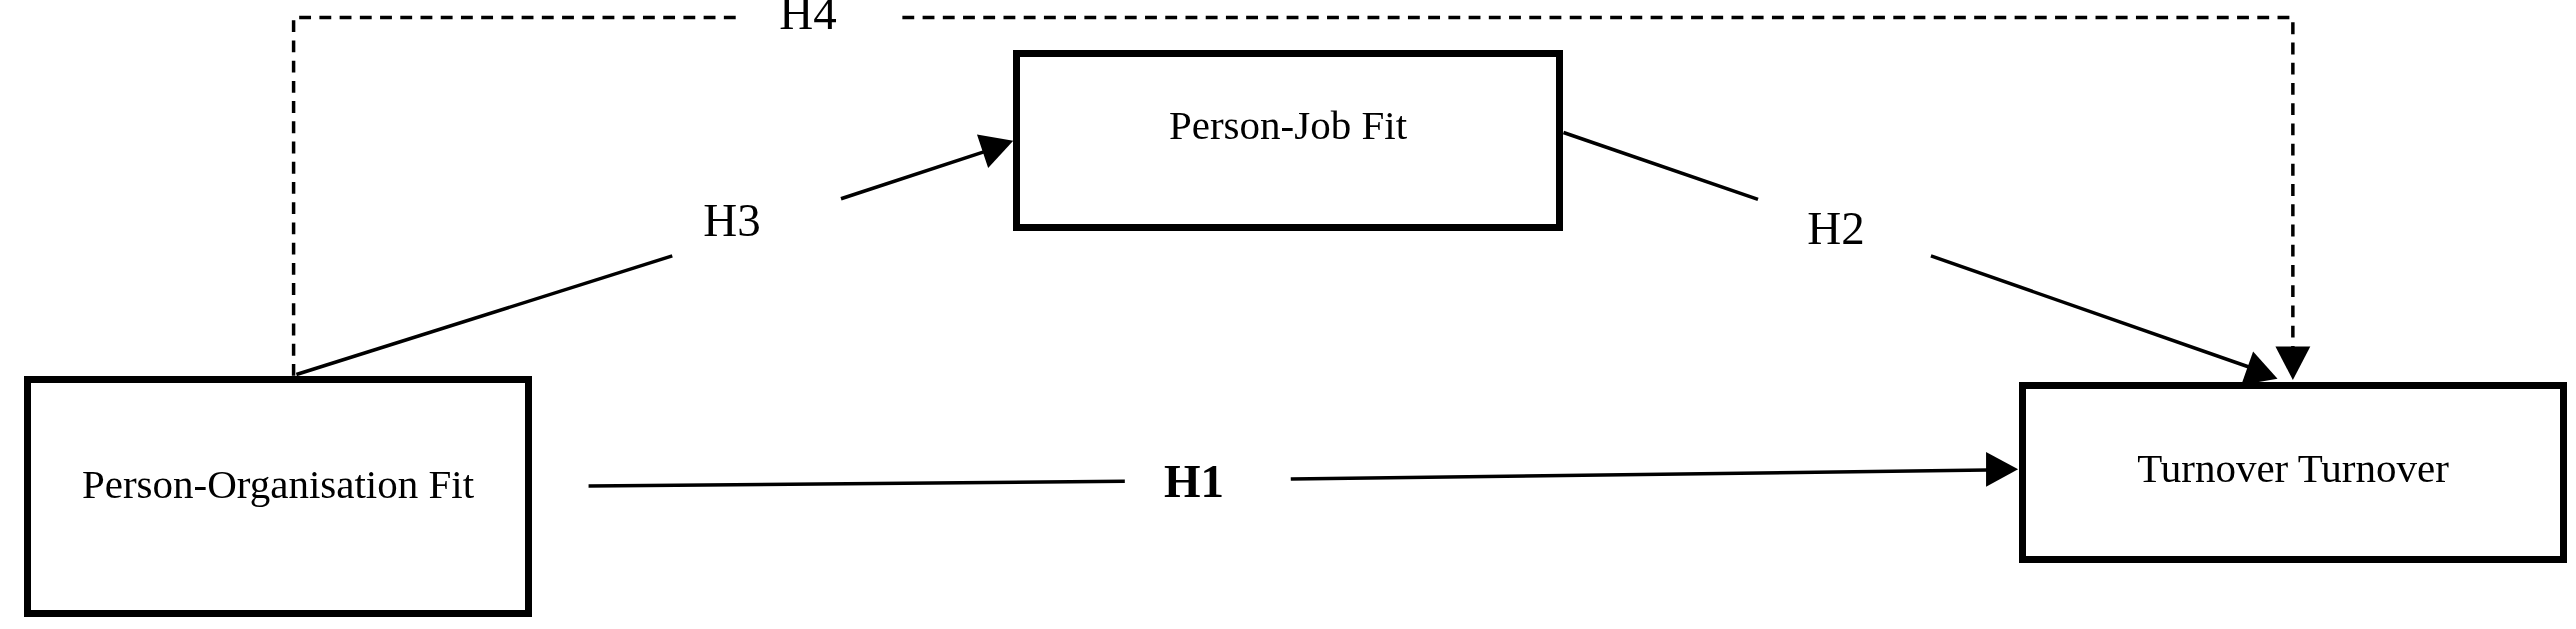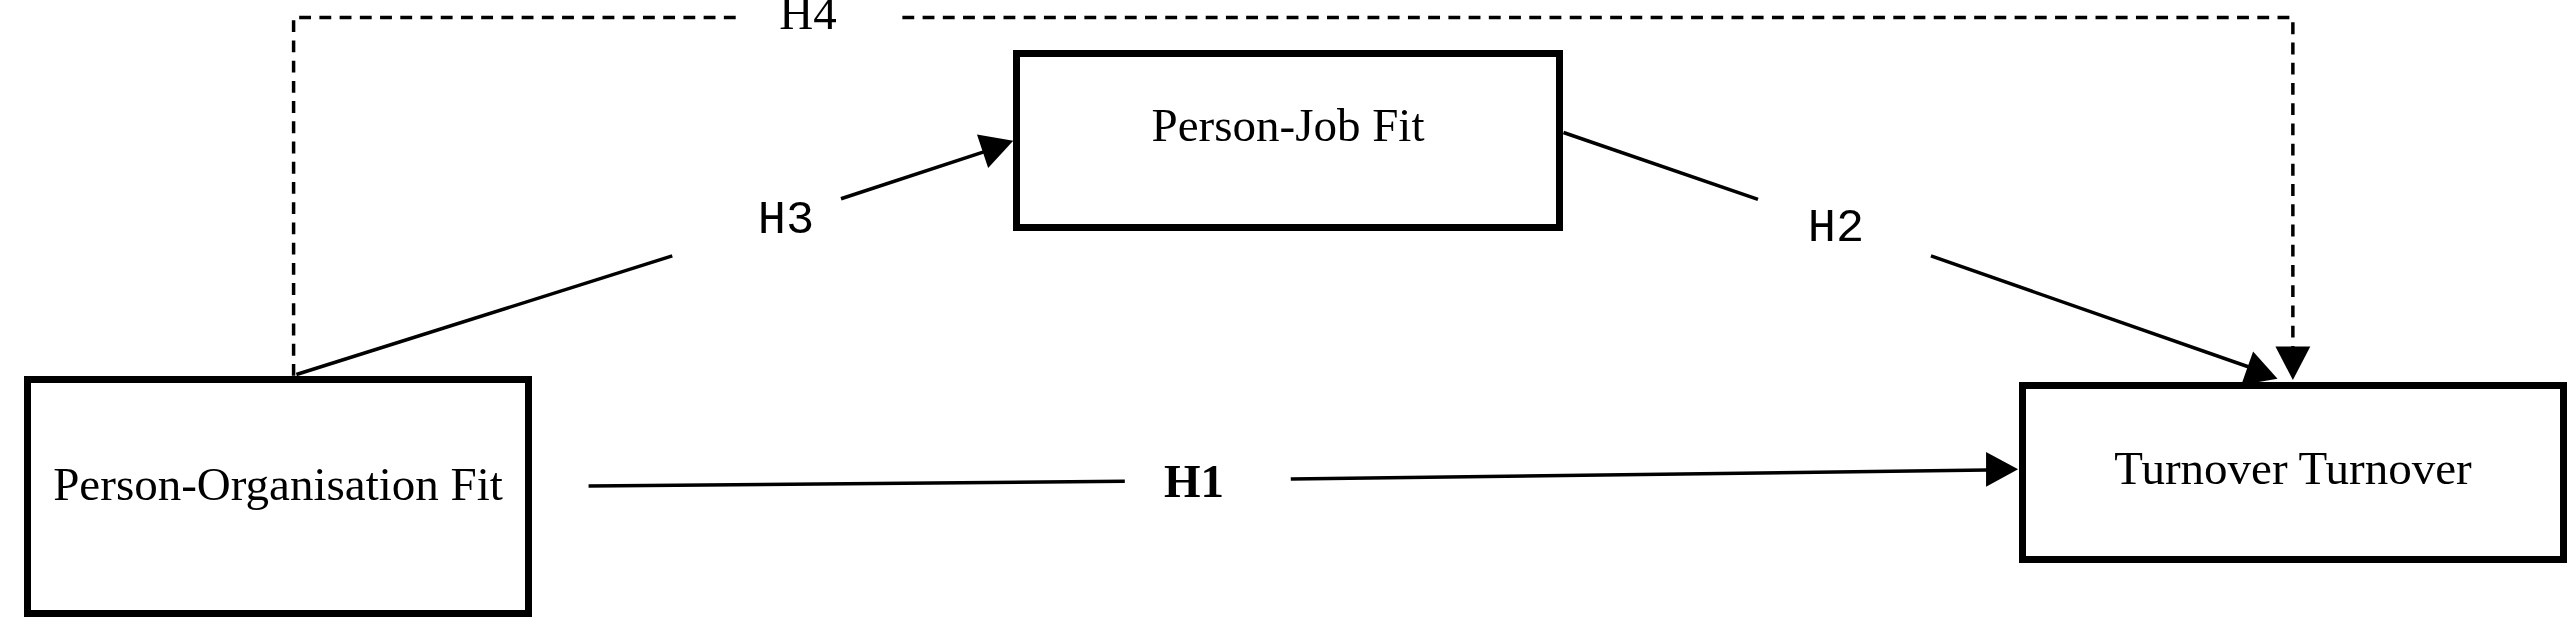"Person-Job Fit" .box { font-size: 47px -> 41px }
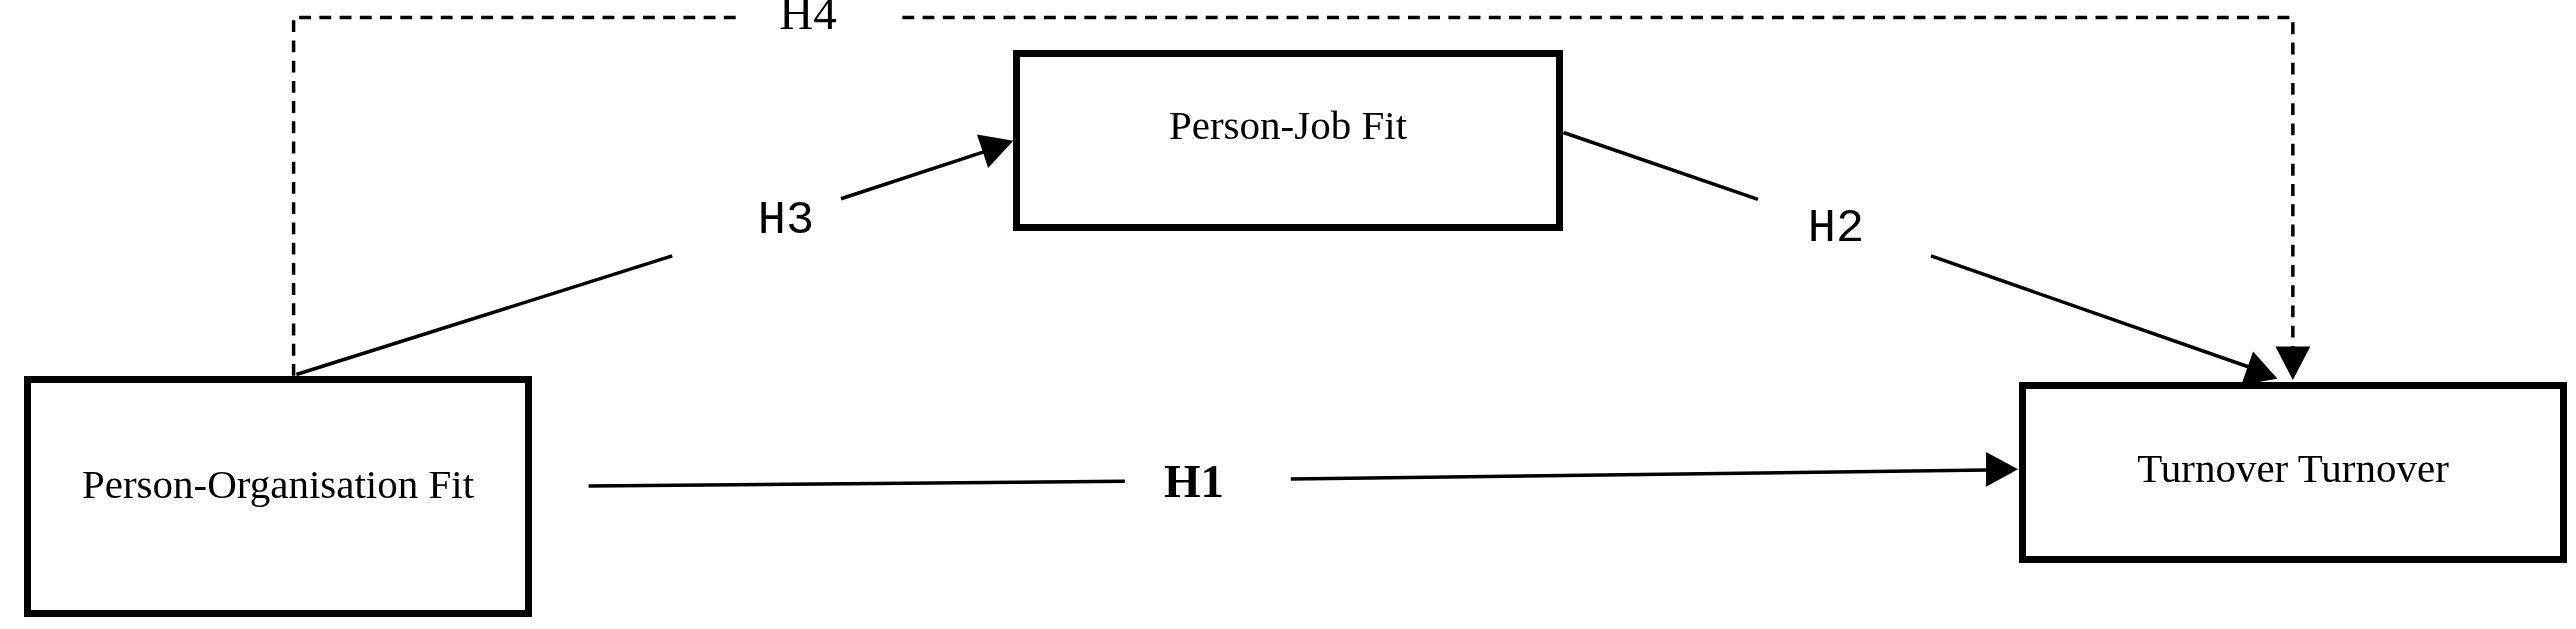"H3" div.edge-label { font-family: Liberation Mono, monospace -> none; left: 786px -> 732px }
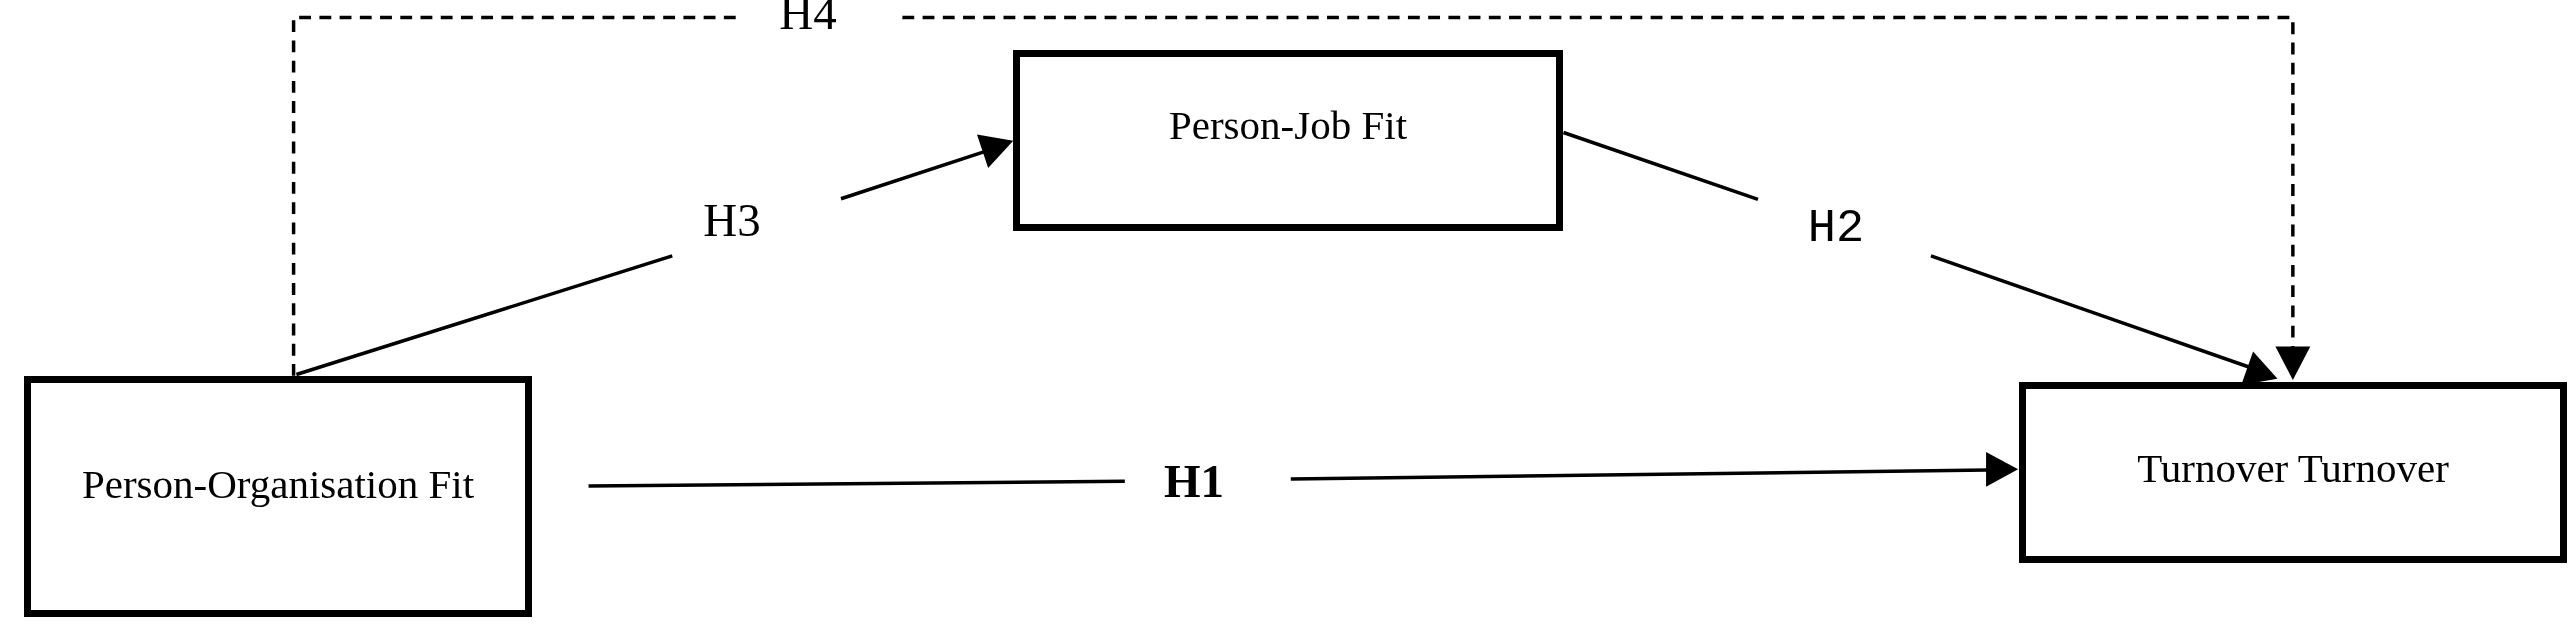"H2" div.edge-label { font-family: Liberation Mono, monospace -> none }
